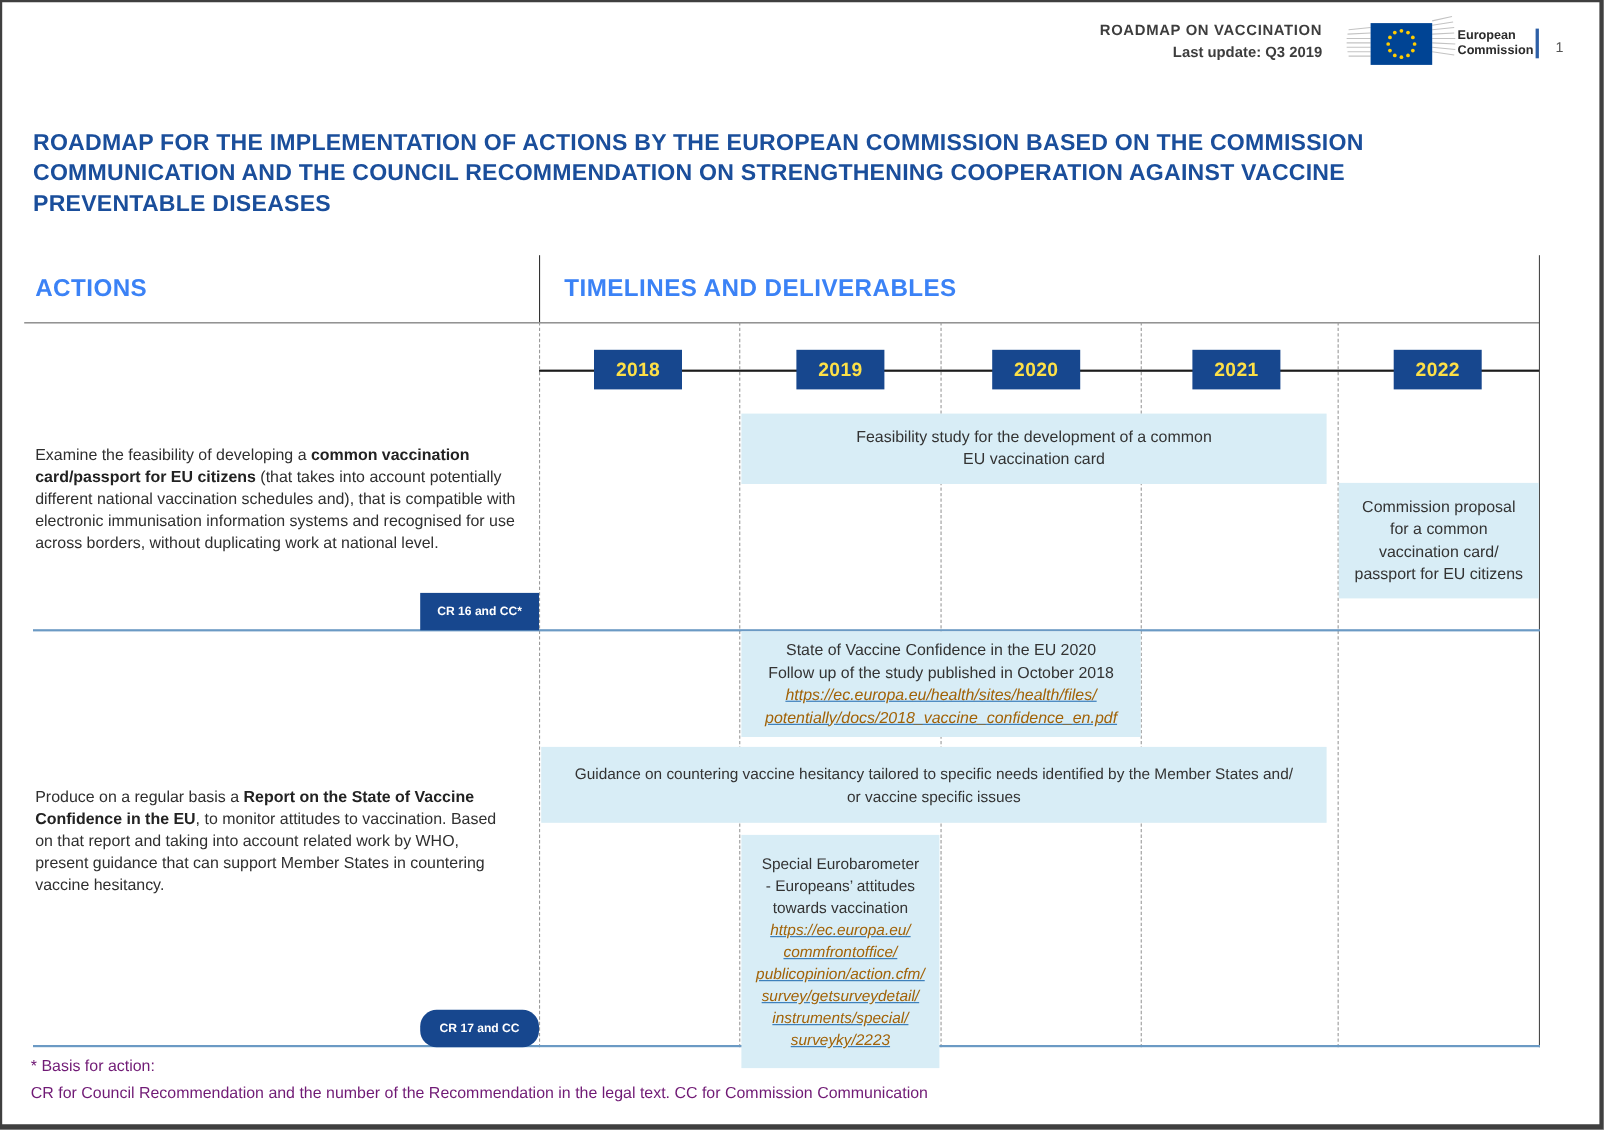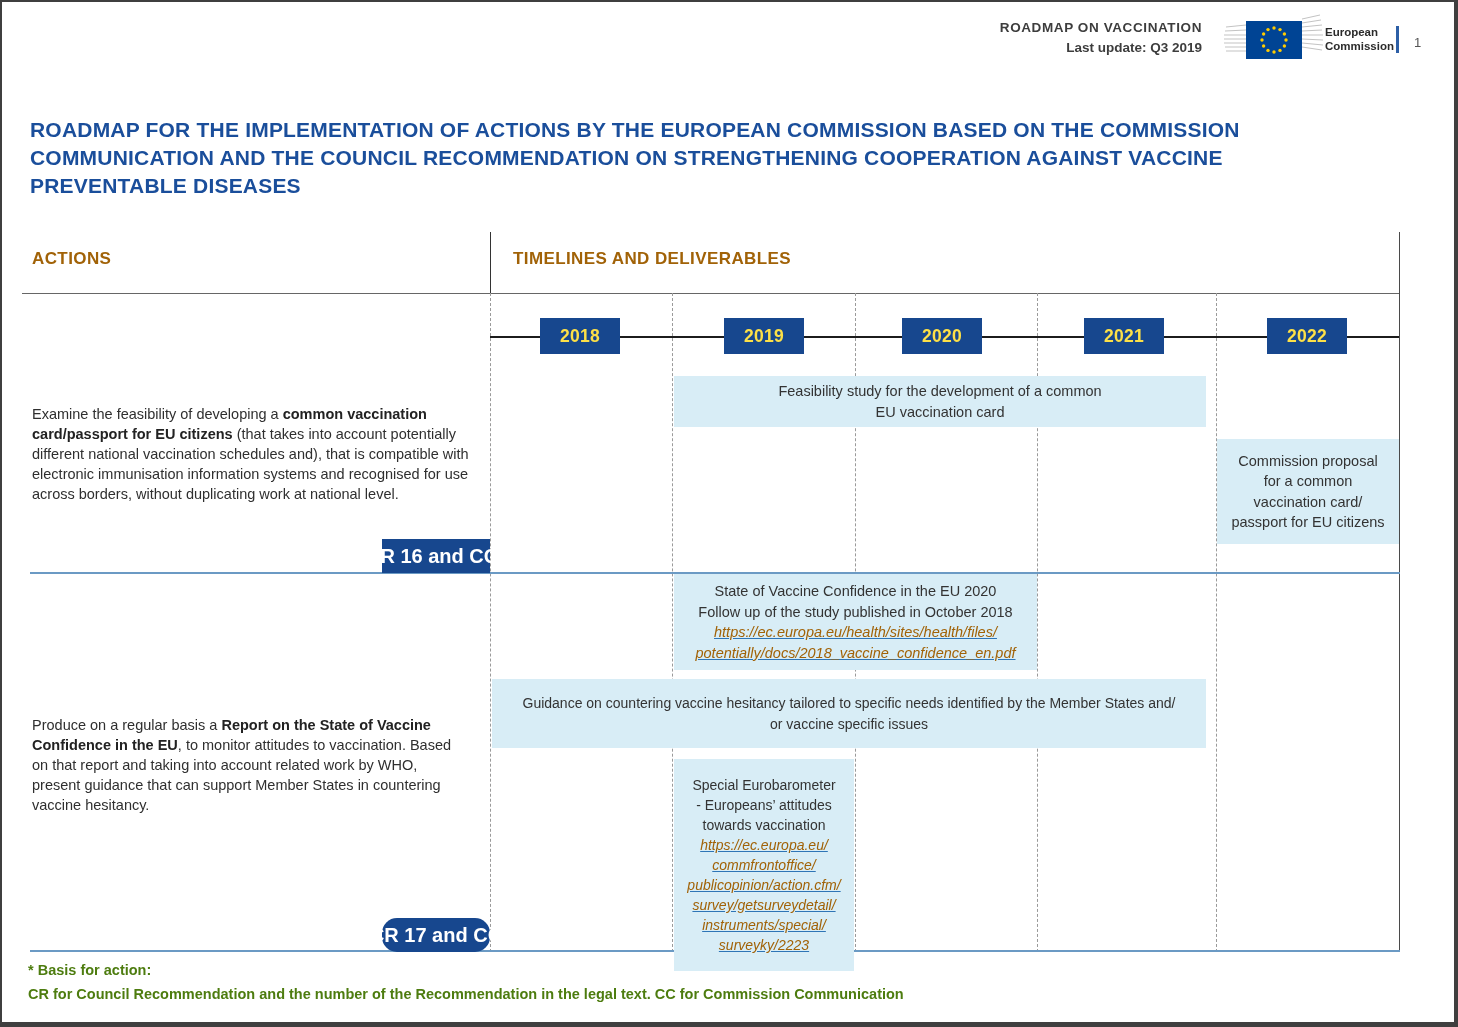"ACTIONS" .col-h { color: #a16207 -> #3b82f6; font-size: 17px -> 22px }
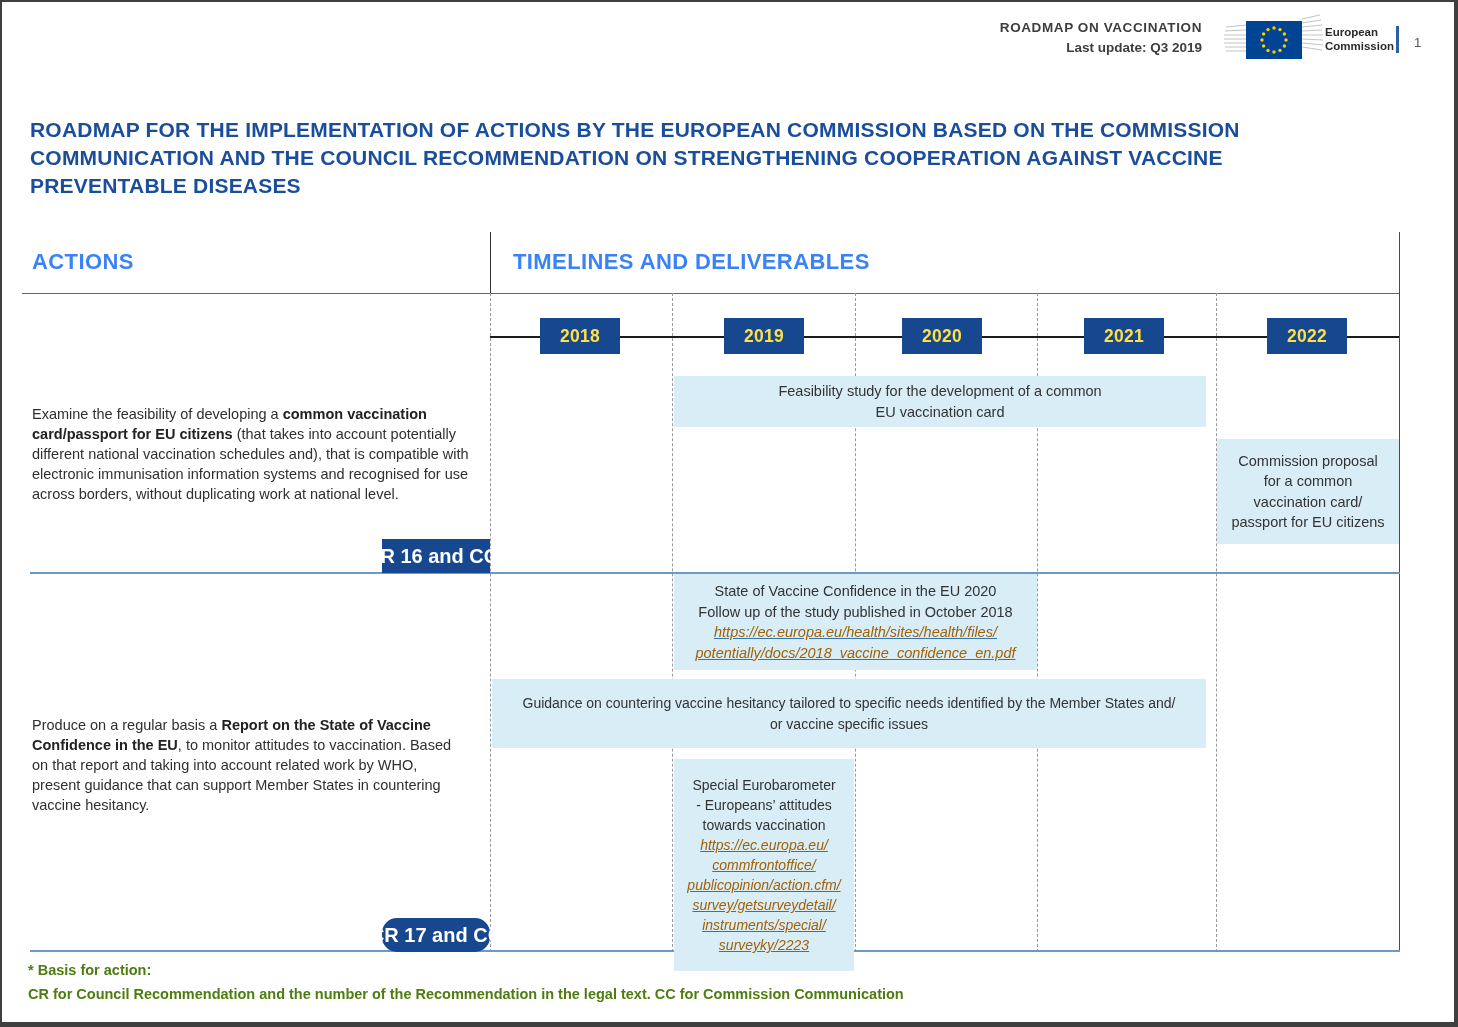"Feasibility study for the development" .b-feas { height: 51px -> 64px }
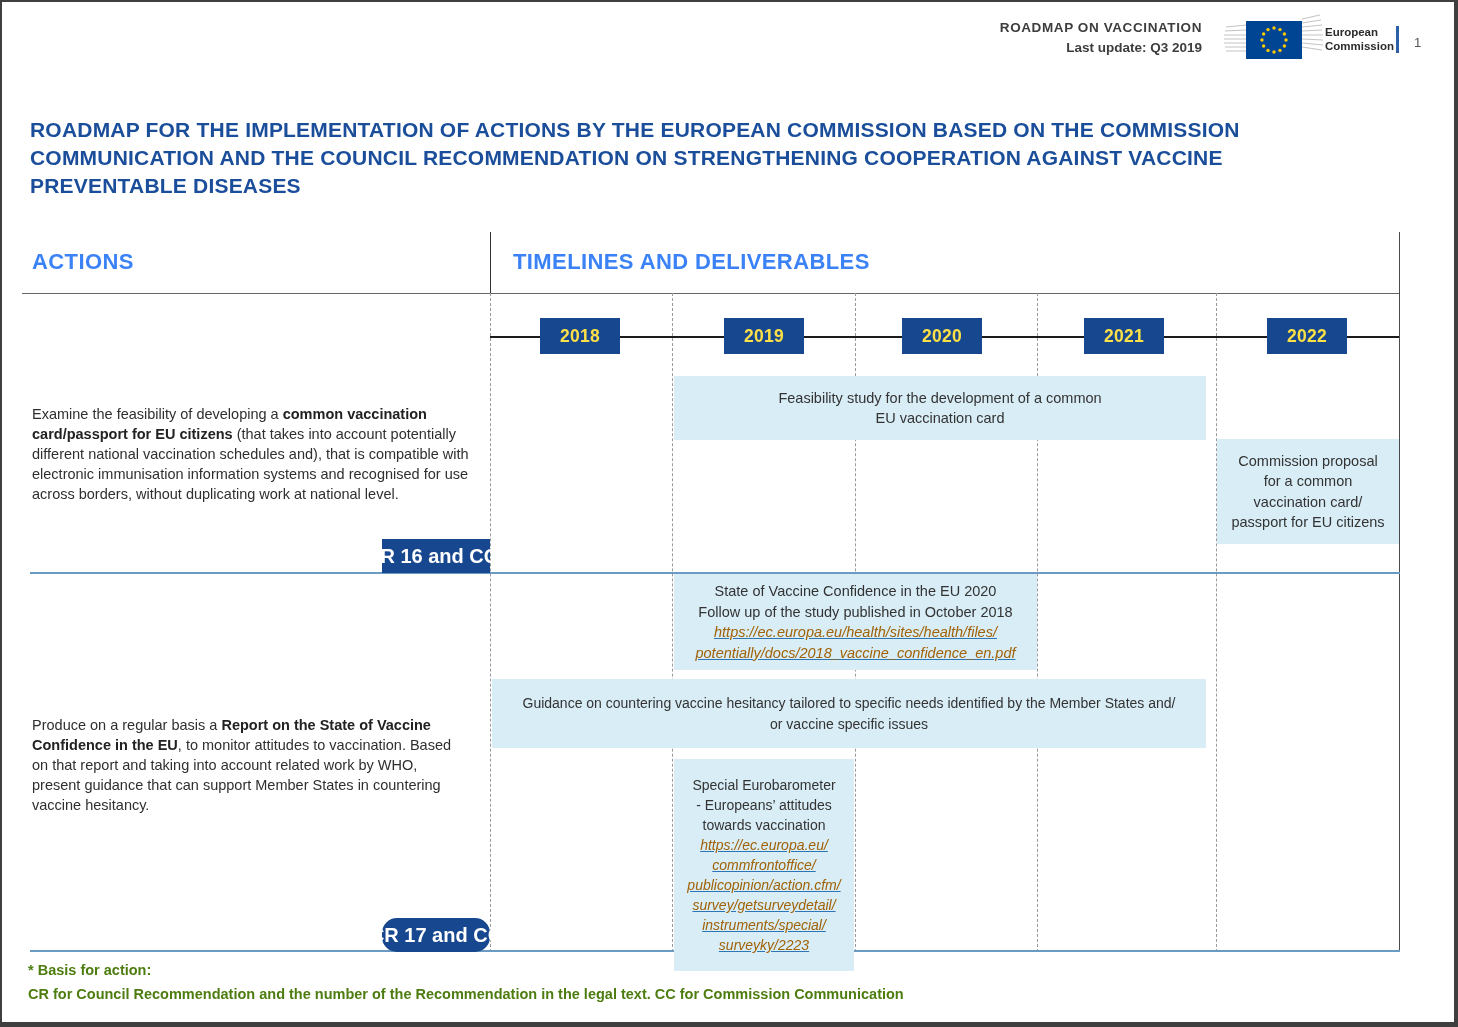"CR 16 and CC*" .cr-label { font-size: 20px -> 11px }
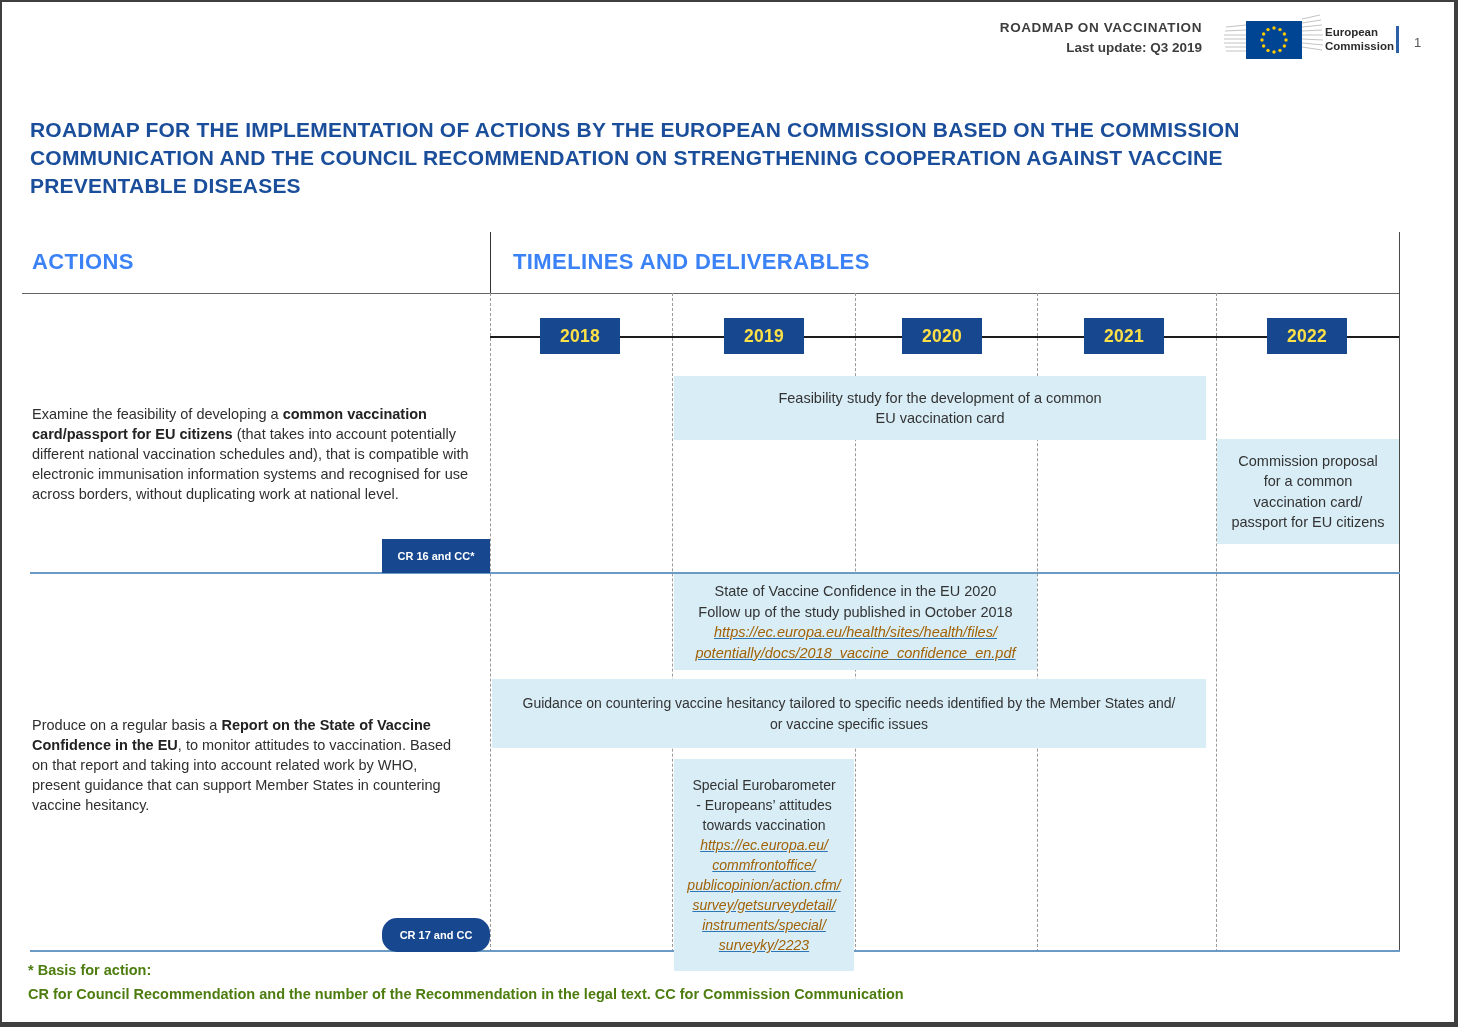"* Basis for action:" .foot { color: #4d7c0f -> #701a75; font-weight: 700 -> 400 }
